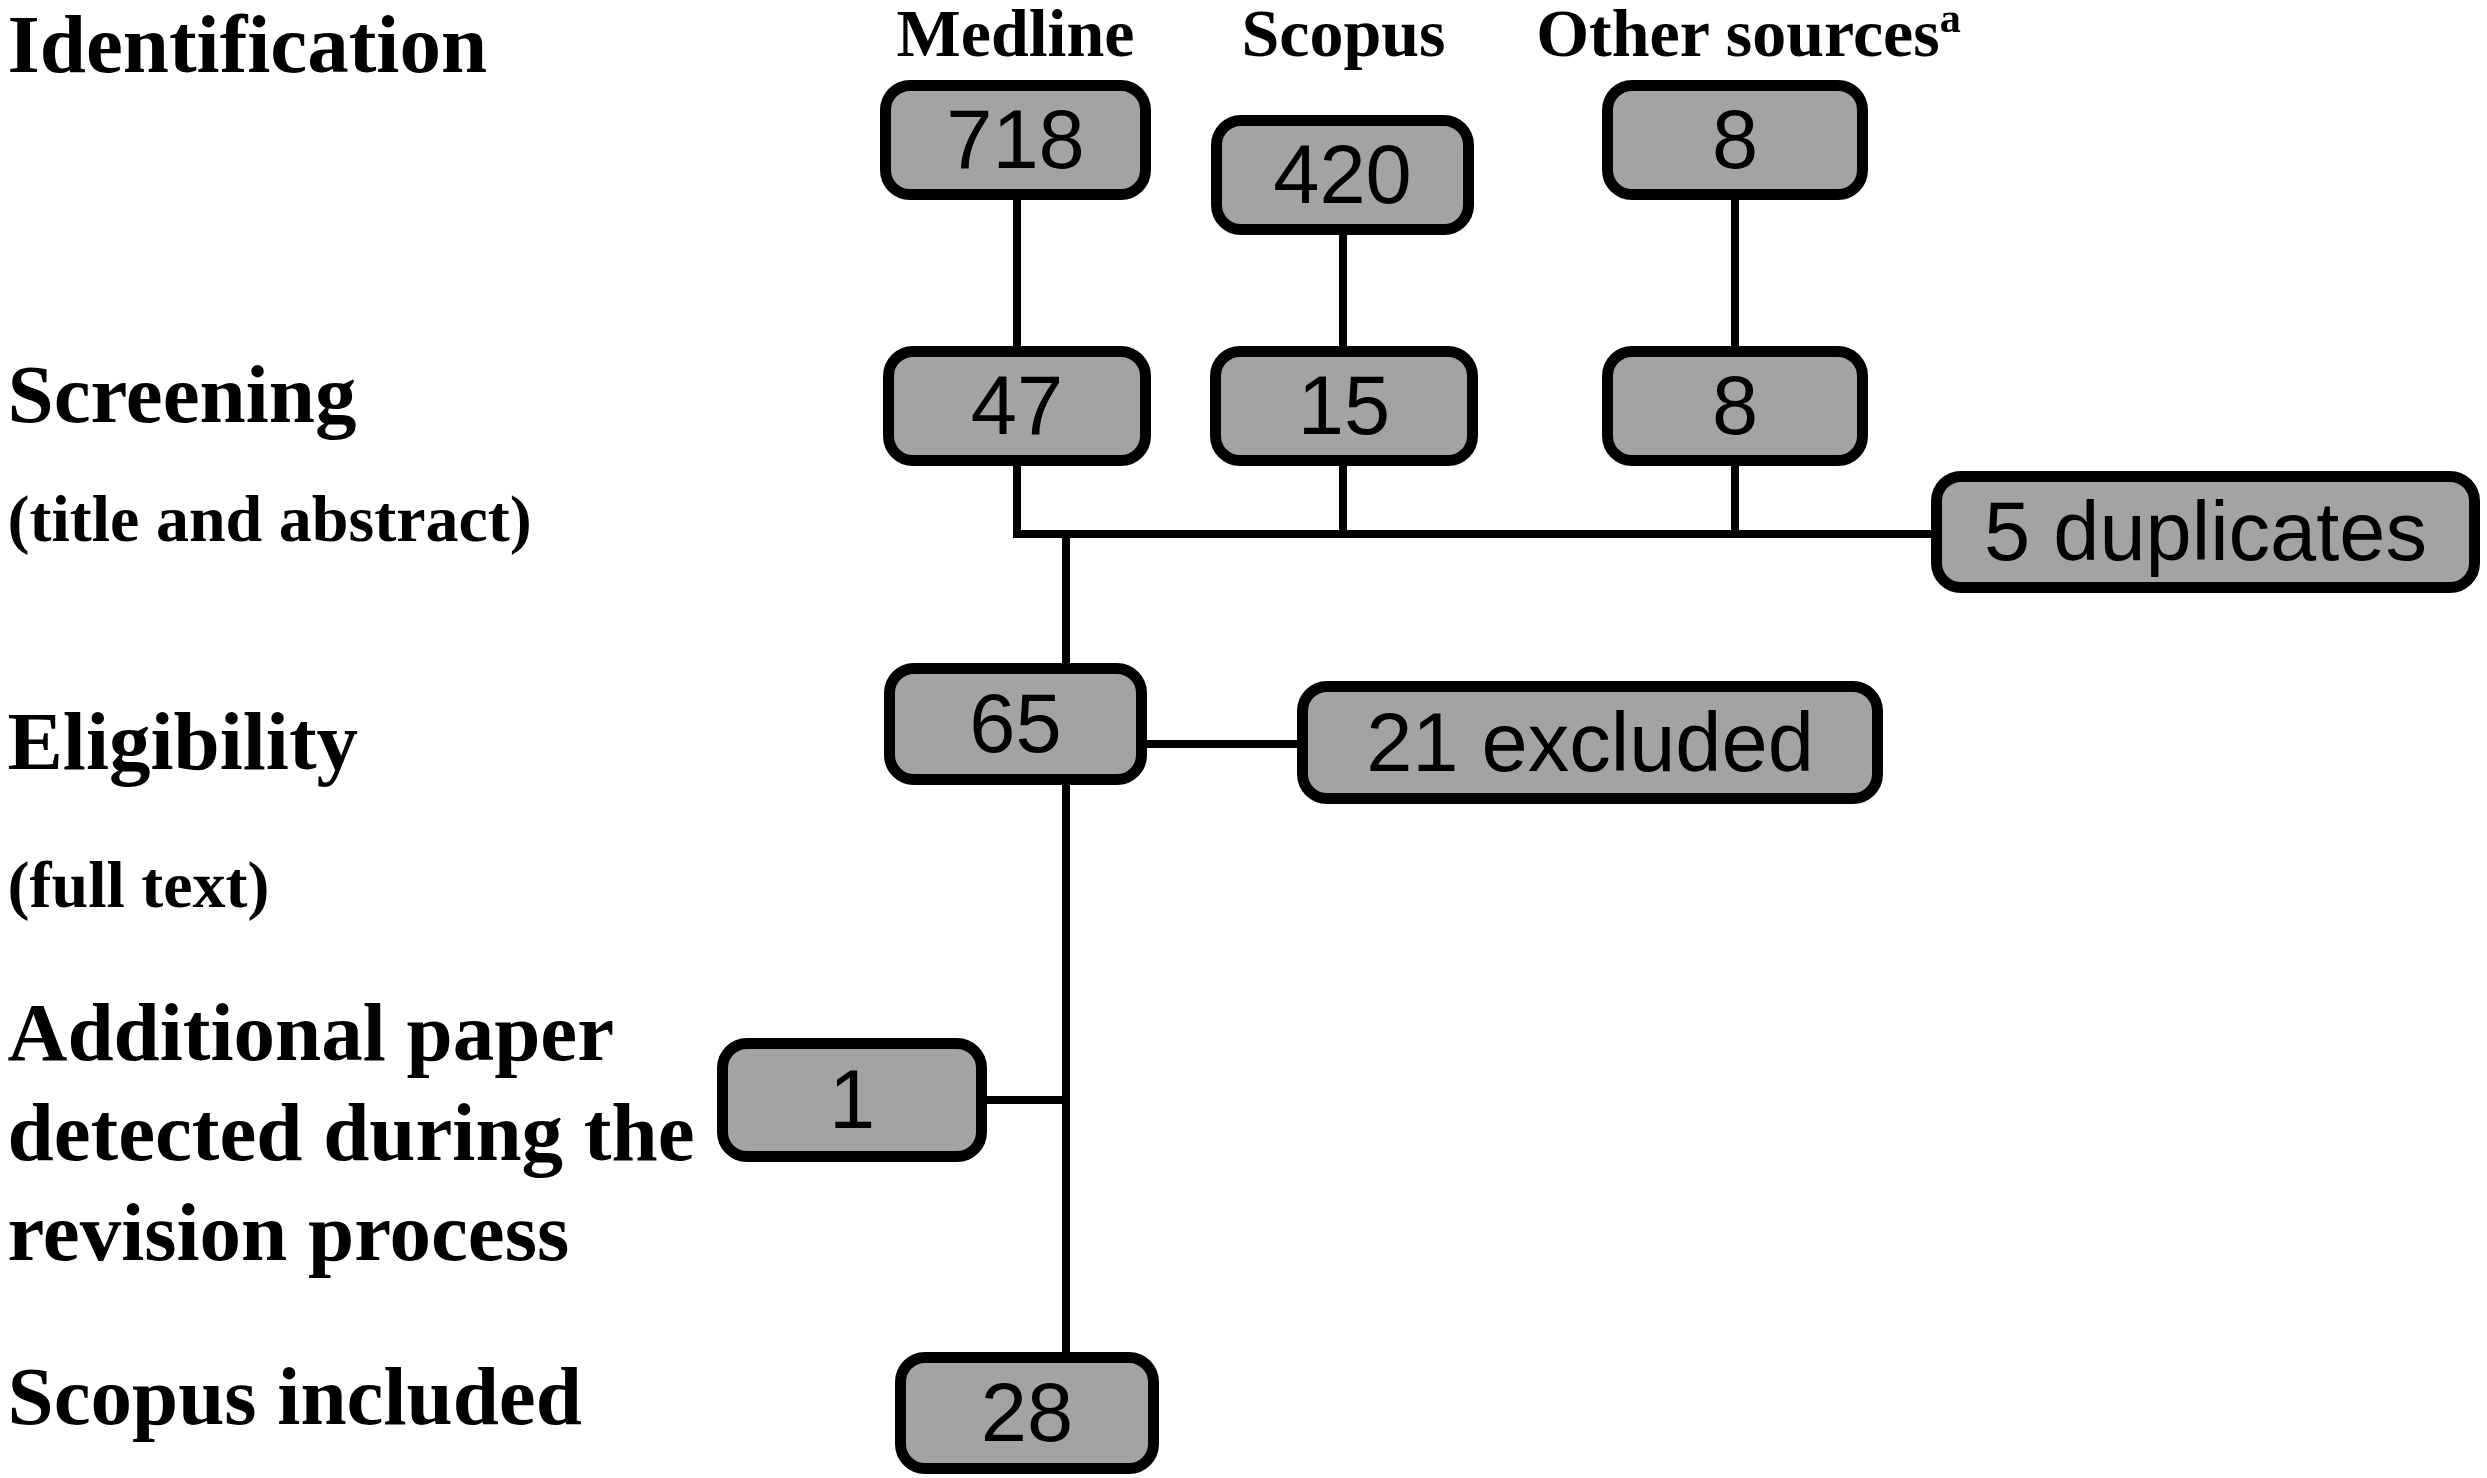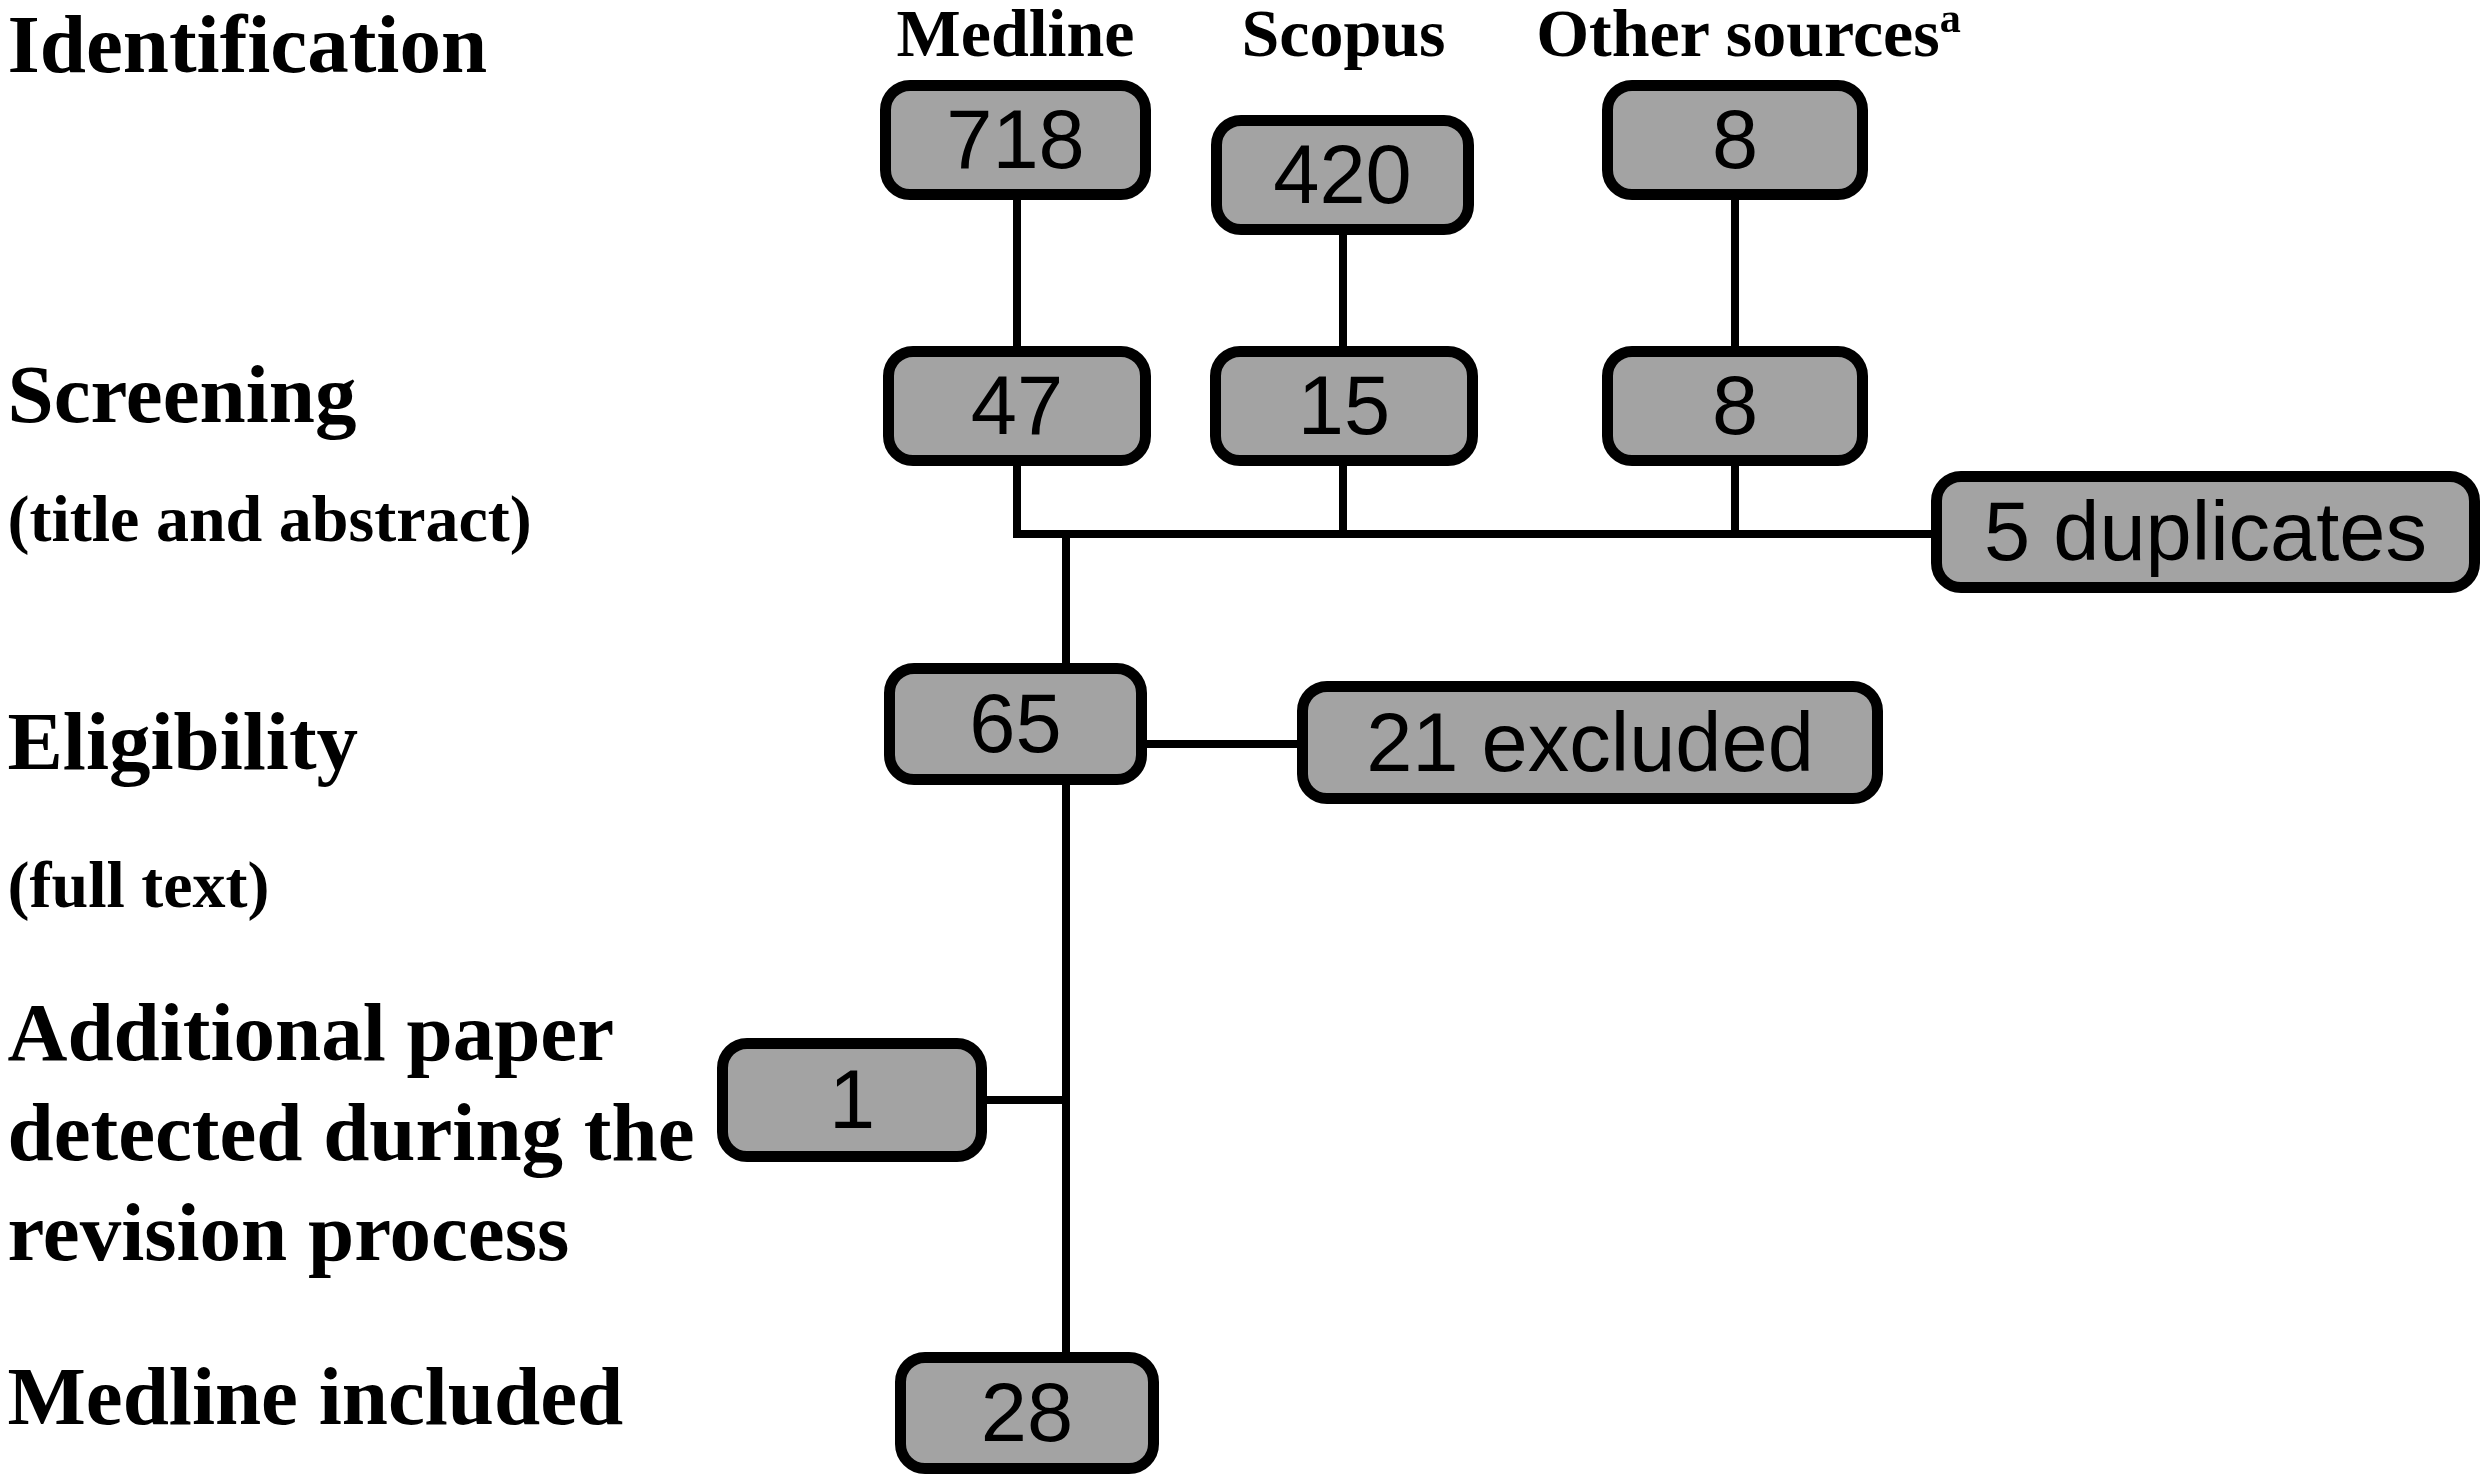"Medline included" div.stage { text: Medline -> Scopus }
